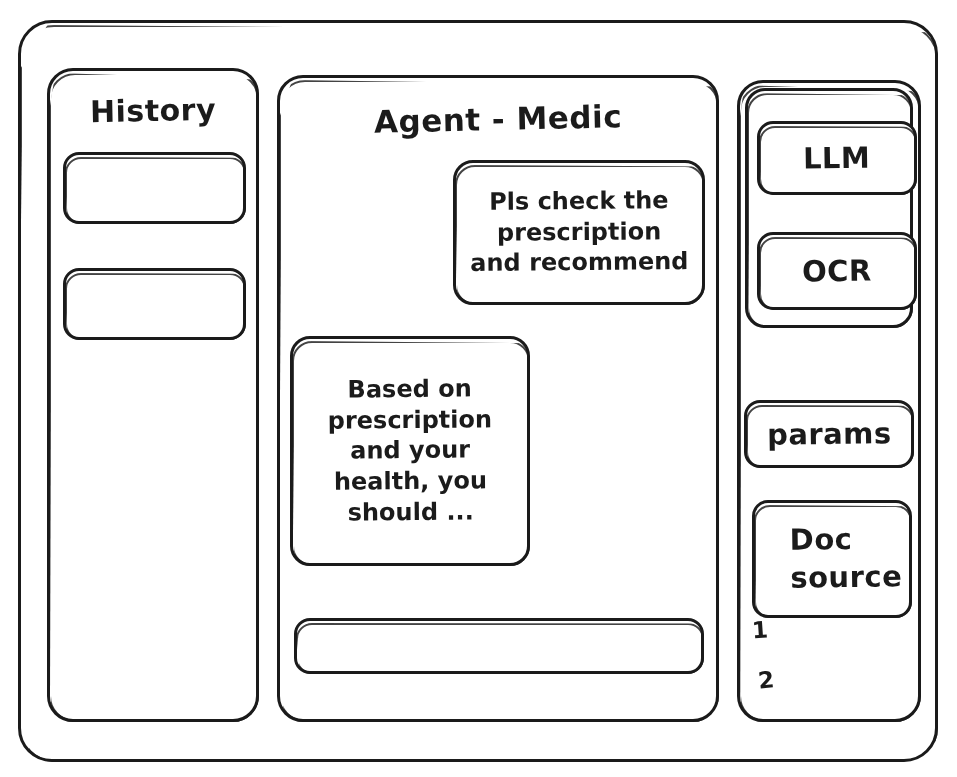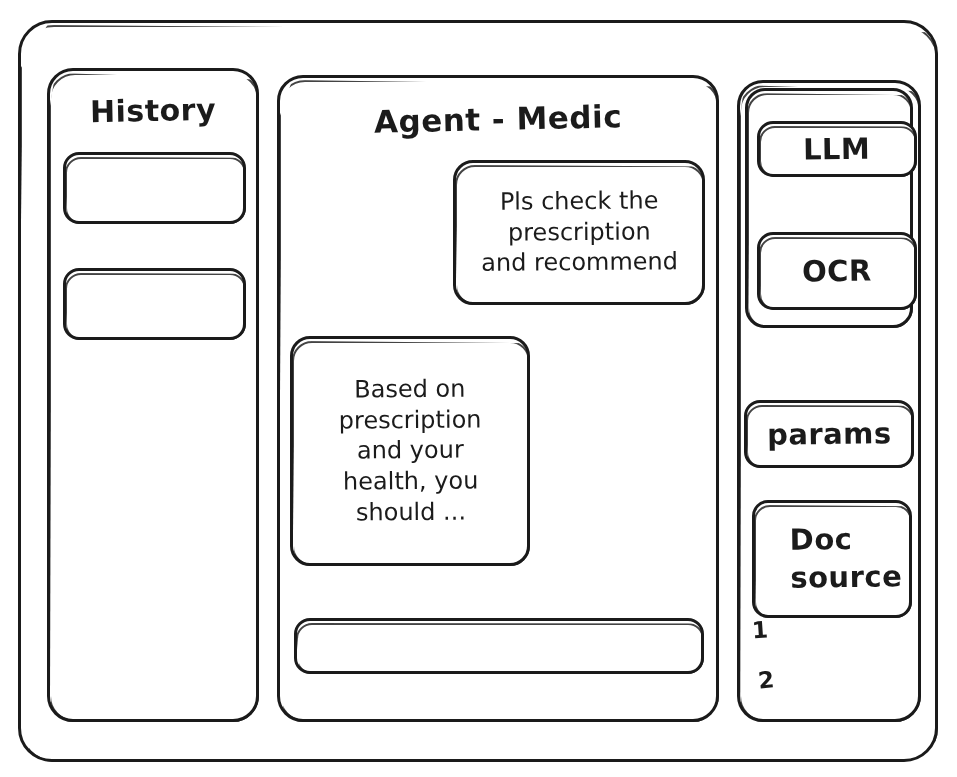"LLM" #tool-llm { height: 56px -> 74px }
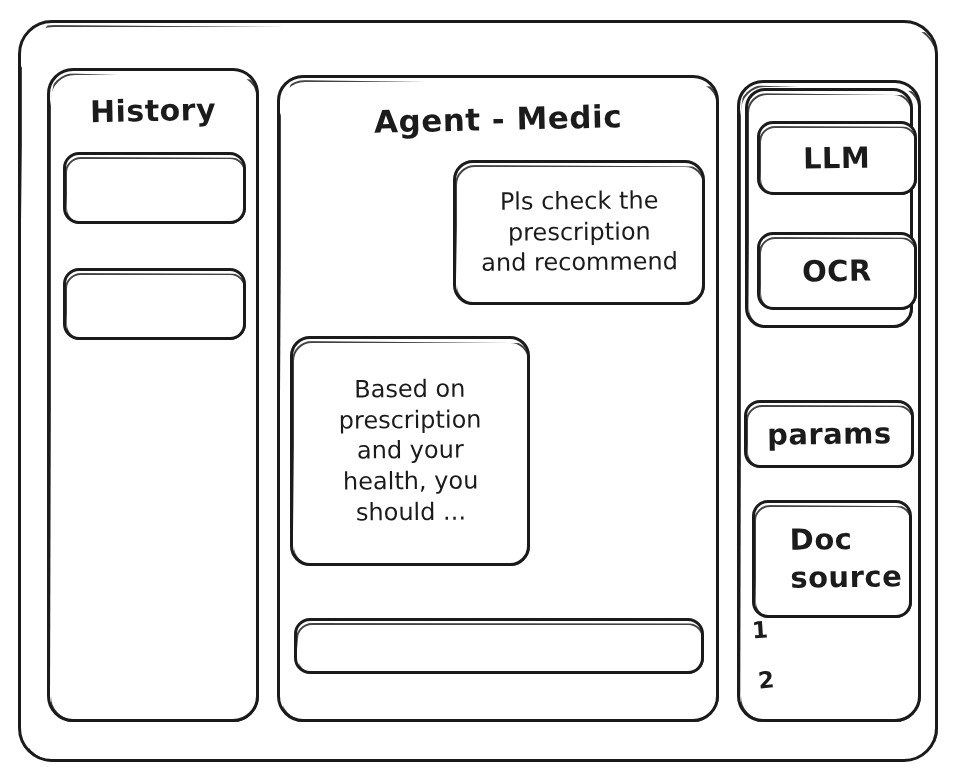"Pls check the" .bubble { font-weight: none -> bold }
